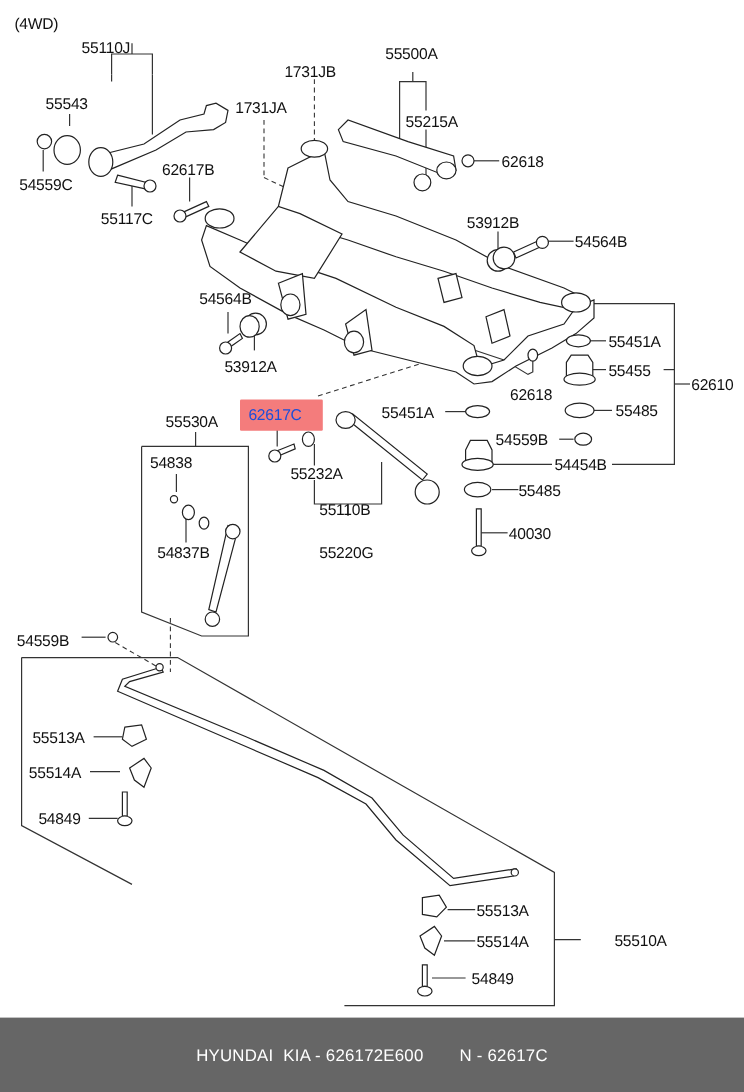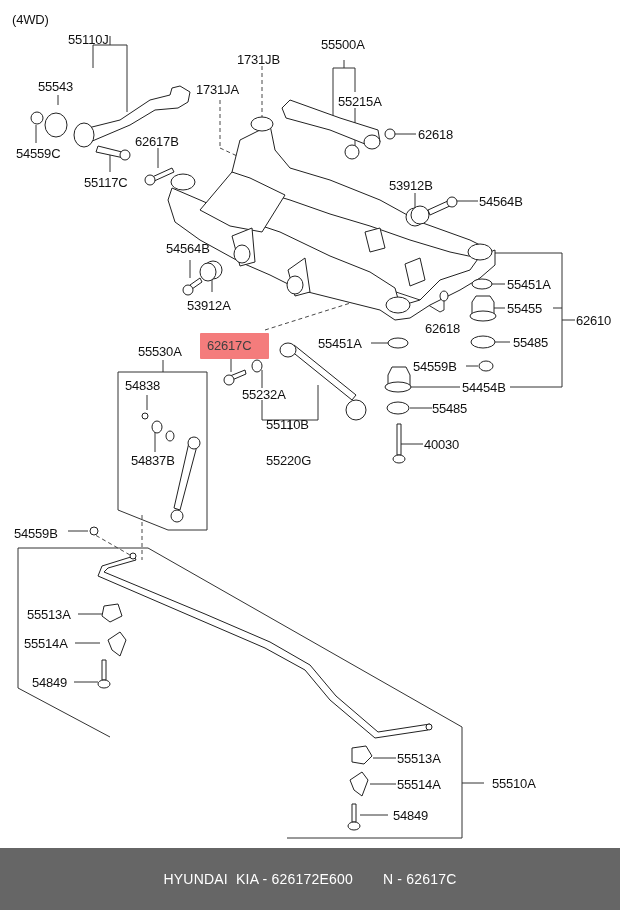"62617C" .hl-text { color: #404040 -> #1d4ed8 }
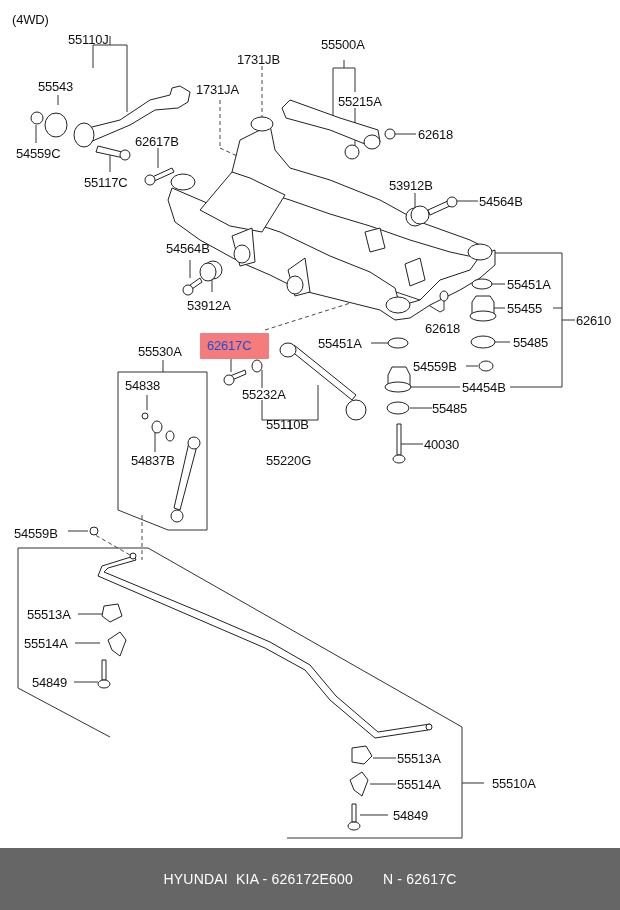"55510A" div.lbl { left: 492px -> 512px }
